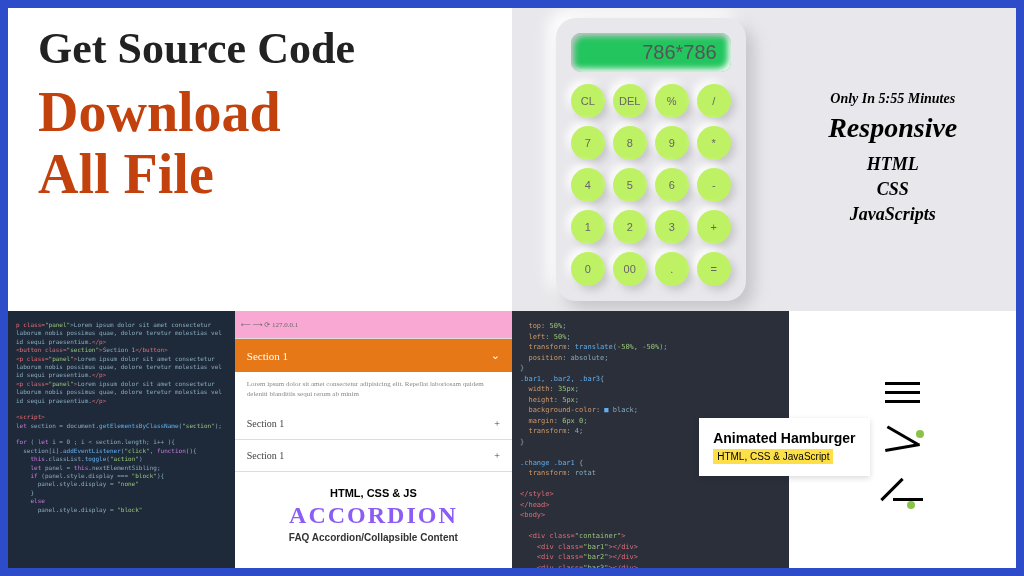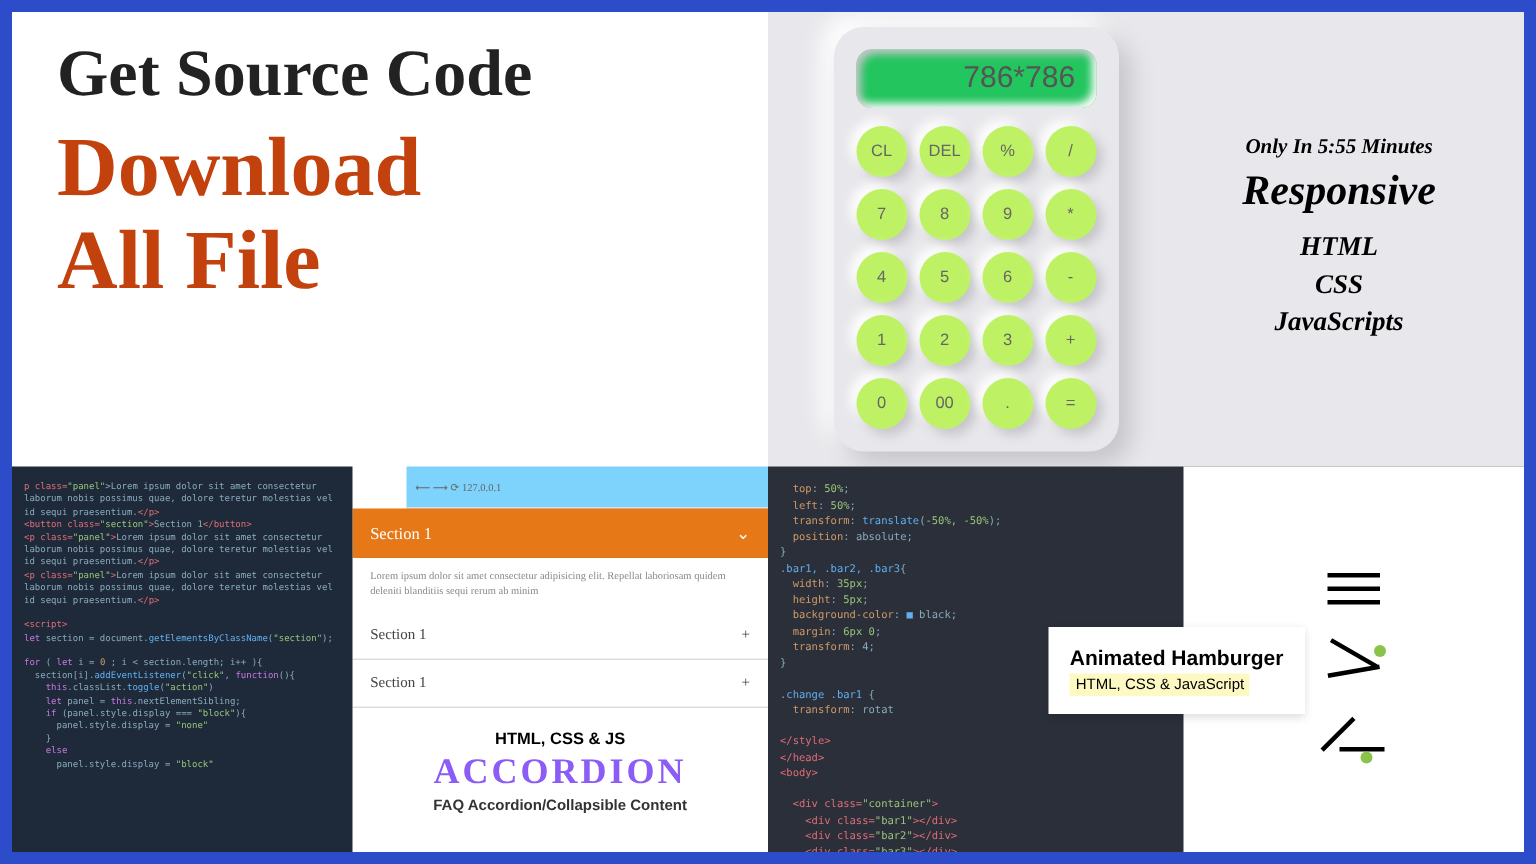"⟵ ⟶ ⟳ 127.0.0.1" .browser-bar { background: #7dd3fc -> #f9a8d4; margin-left: 36px -> none }
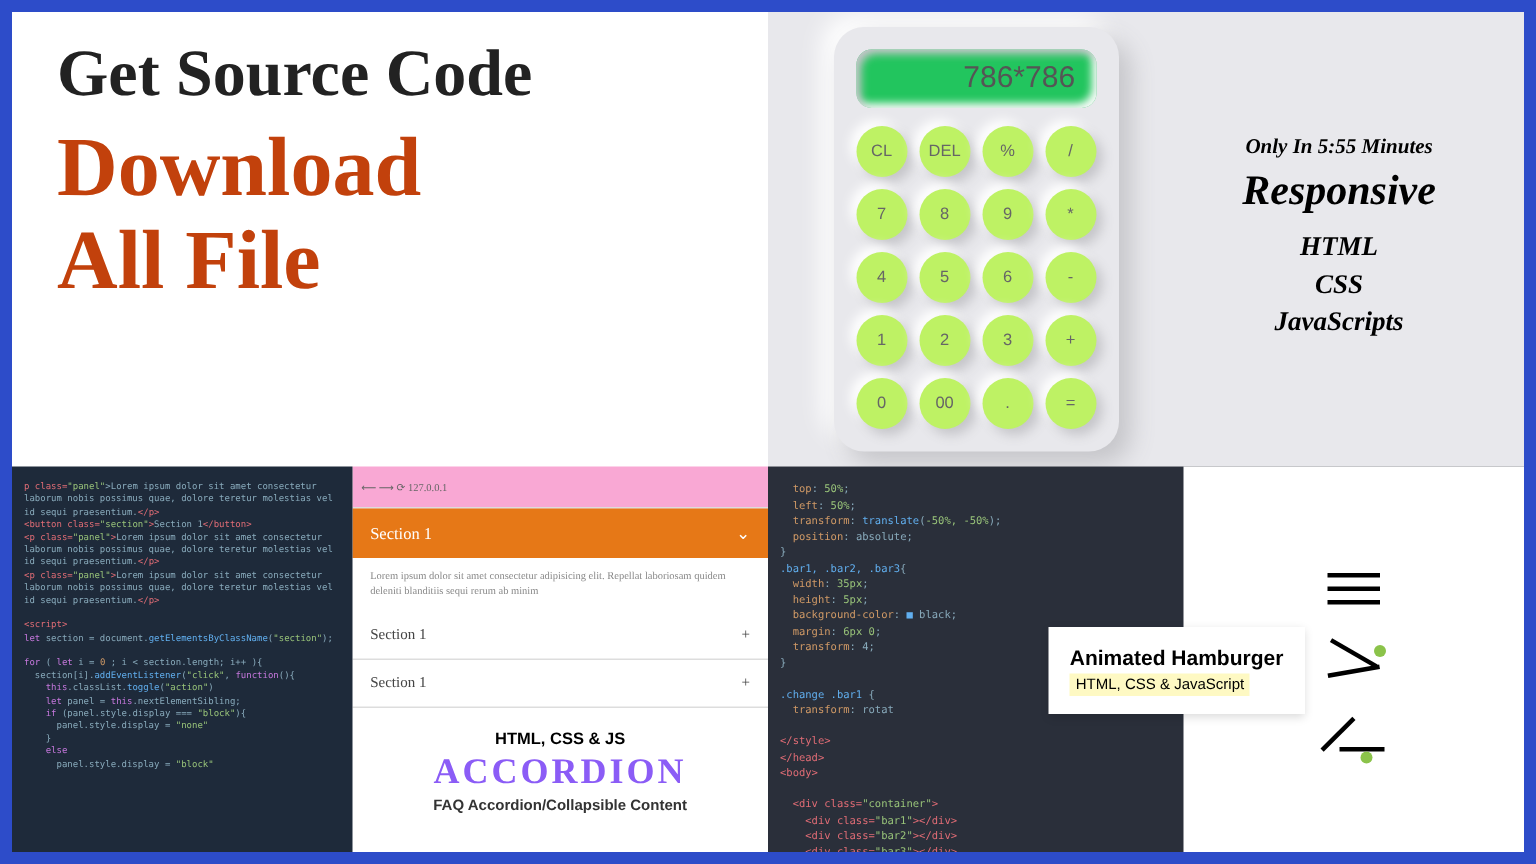"HTML, CSS & JavaScript" .hamburger-l2 { background: #fef9c3 -> #fde047 }
